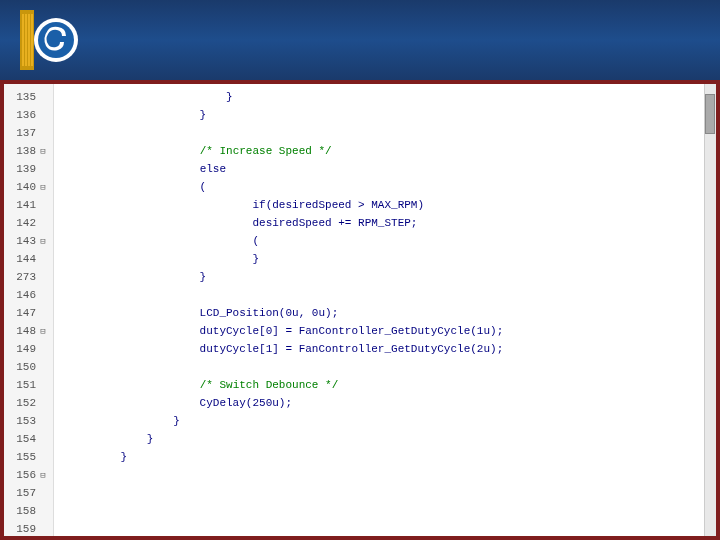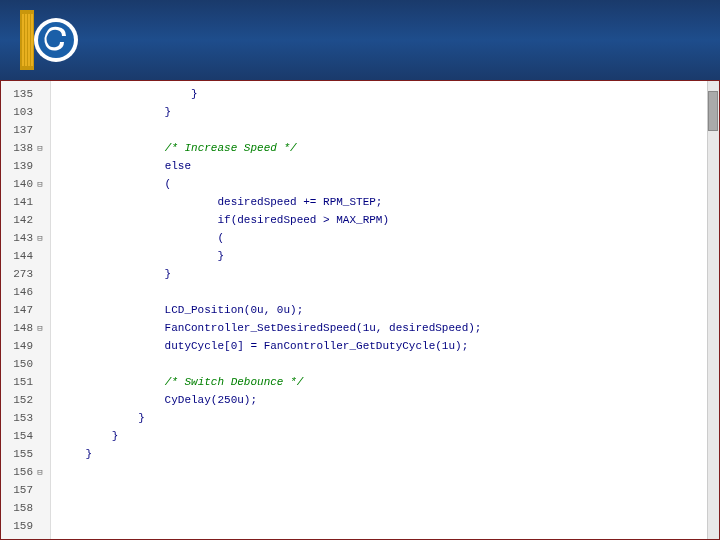"135" .code-container { border: 1px solid #7f1d1d -> 4px solid #7f1d1d; gap: none -> 32px }
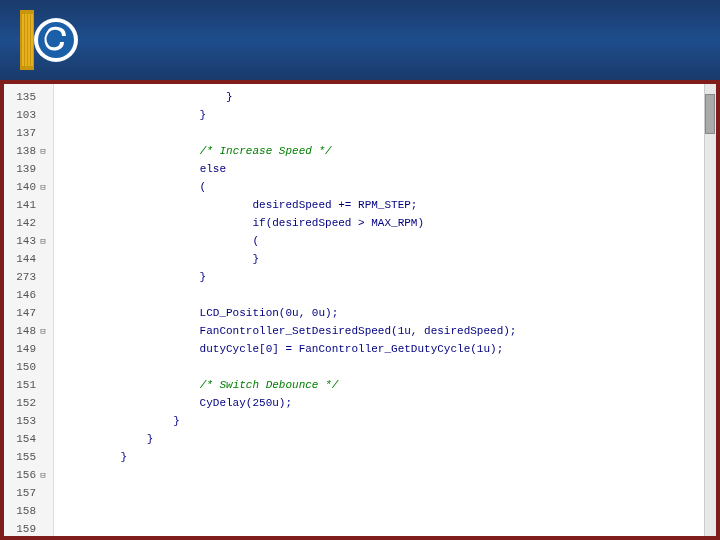"103" span.line-num { text: 103 -> 136 }
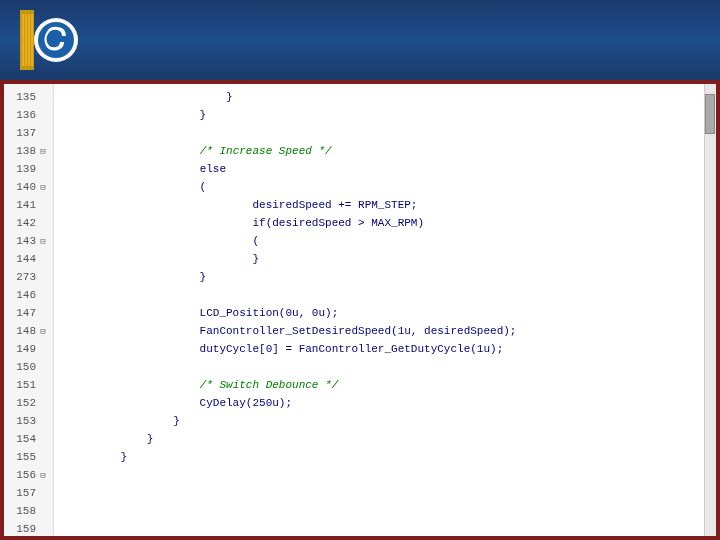"/* Increase Speed */" .code-line .comment { font-style: italic -> none }
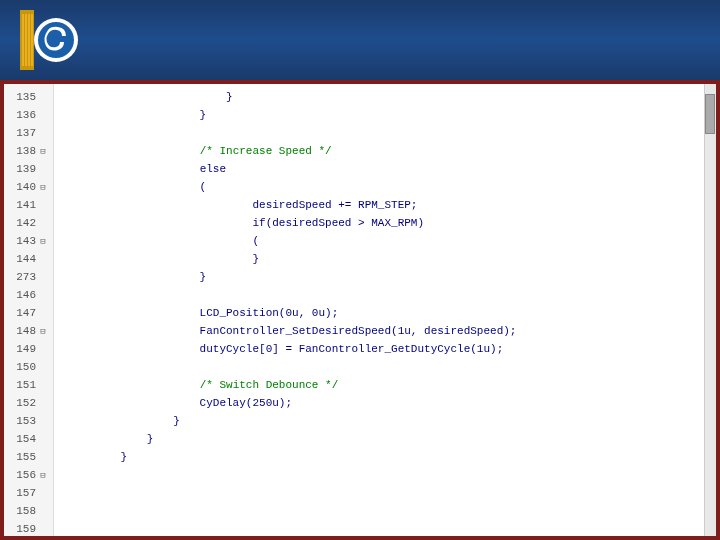"desiredSpeed += RPM_STEP;" div.code-line { order: before "if(desiredSpeed > MAX_RPM)" -> after "if(desiredSpeed > MAX_RPM)" }
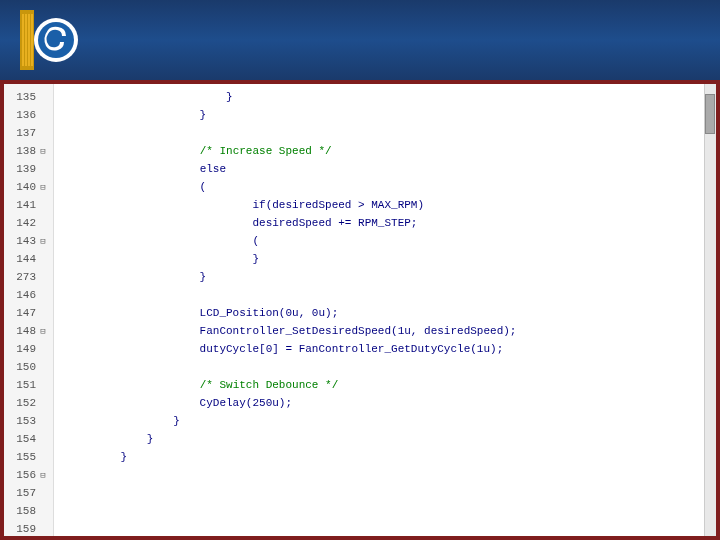"FanController_SetDesiredSpeed(1u," div.code-line { html: <div> FanController_SetDesiredSpeed(1u, desiredSpeed);</div> -> none }
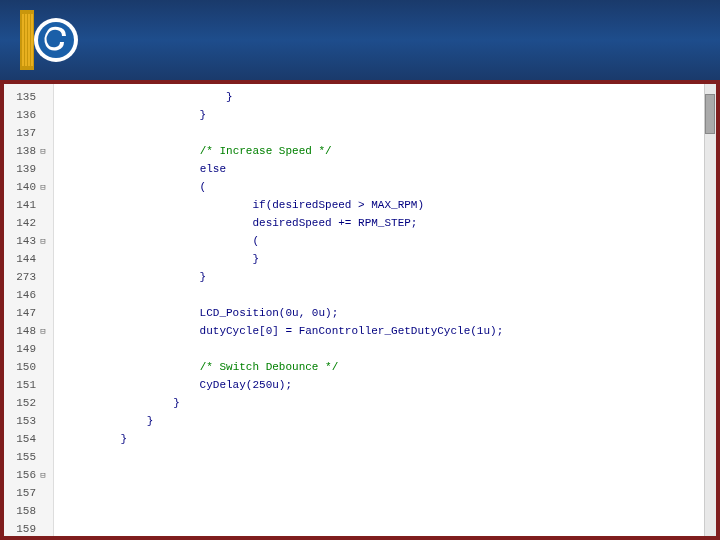"dutyCycle[1] =" div.code-line { html: none -> <div> dutyCycle[1] = FanController_GetDutyCycle(2u);</div> }
